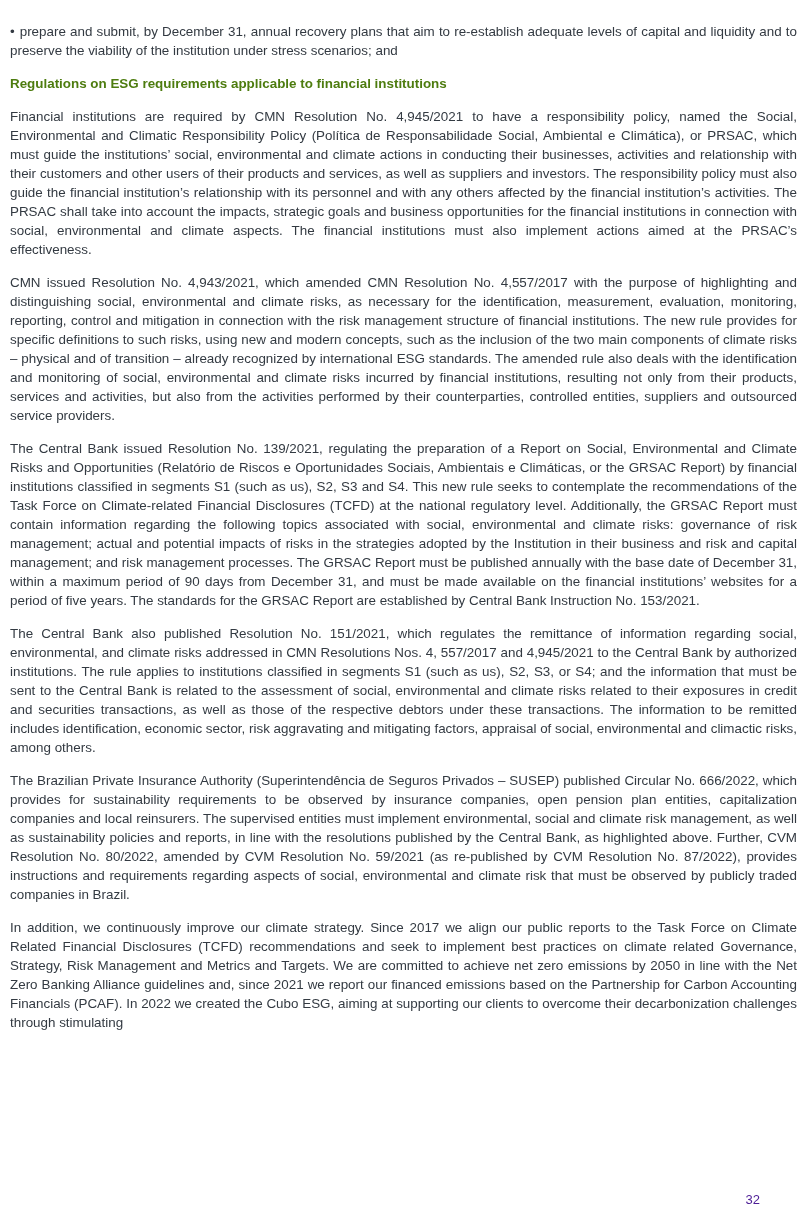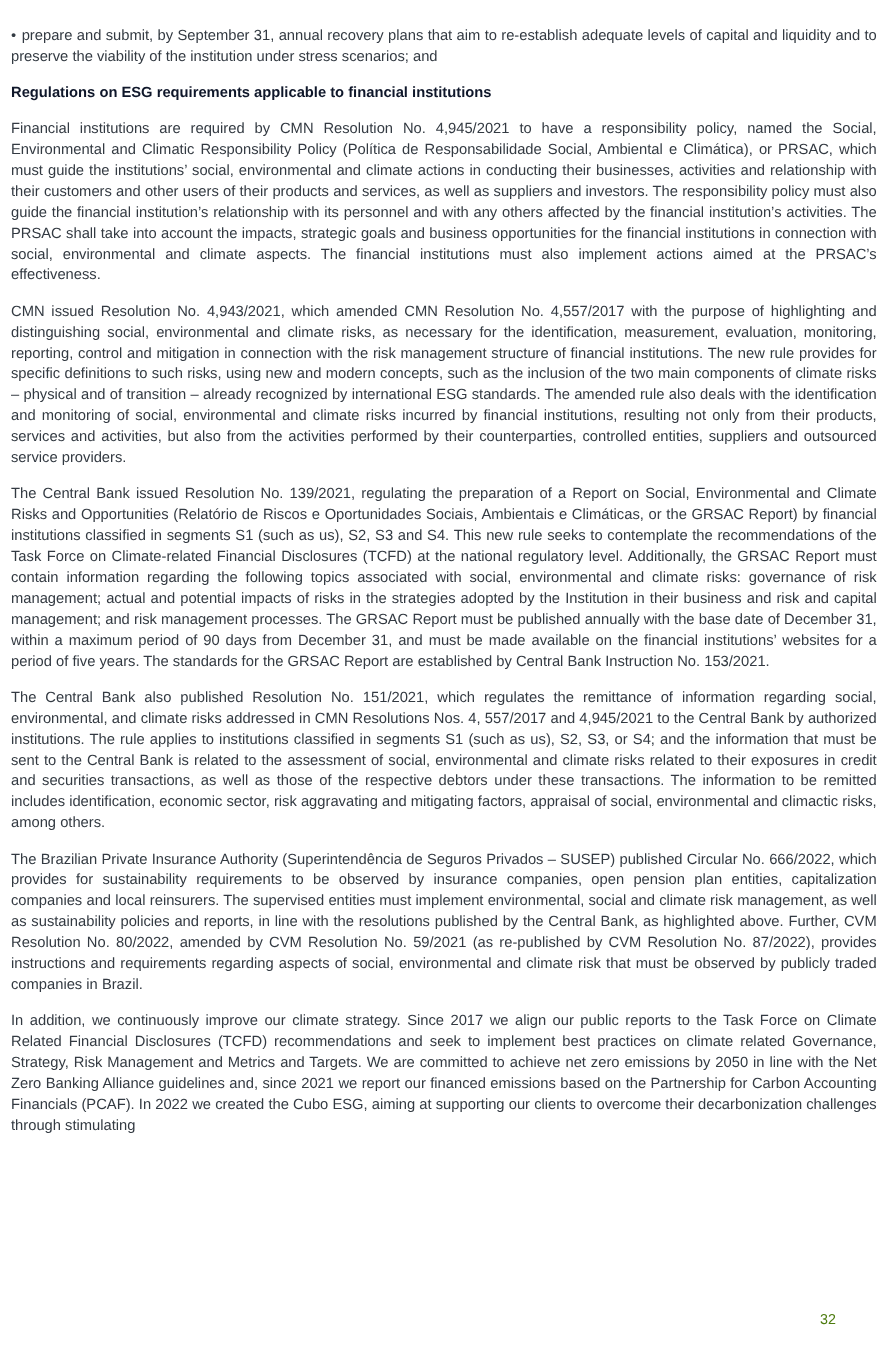"prepare and submit, by September" span { text: September -> December }
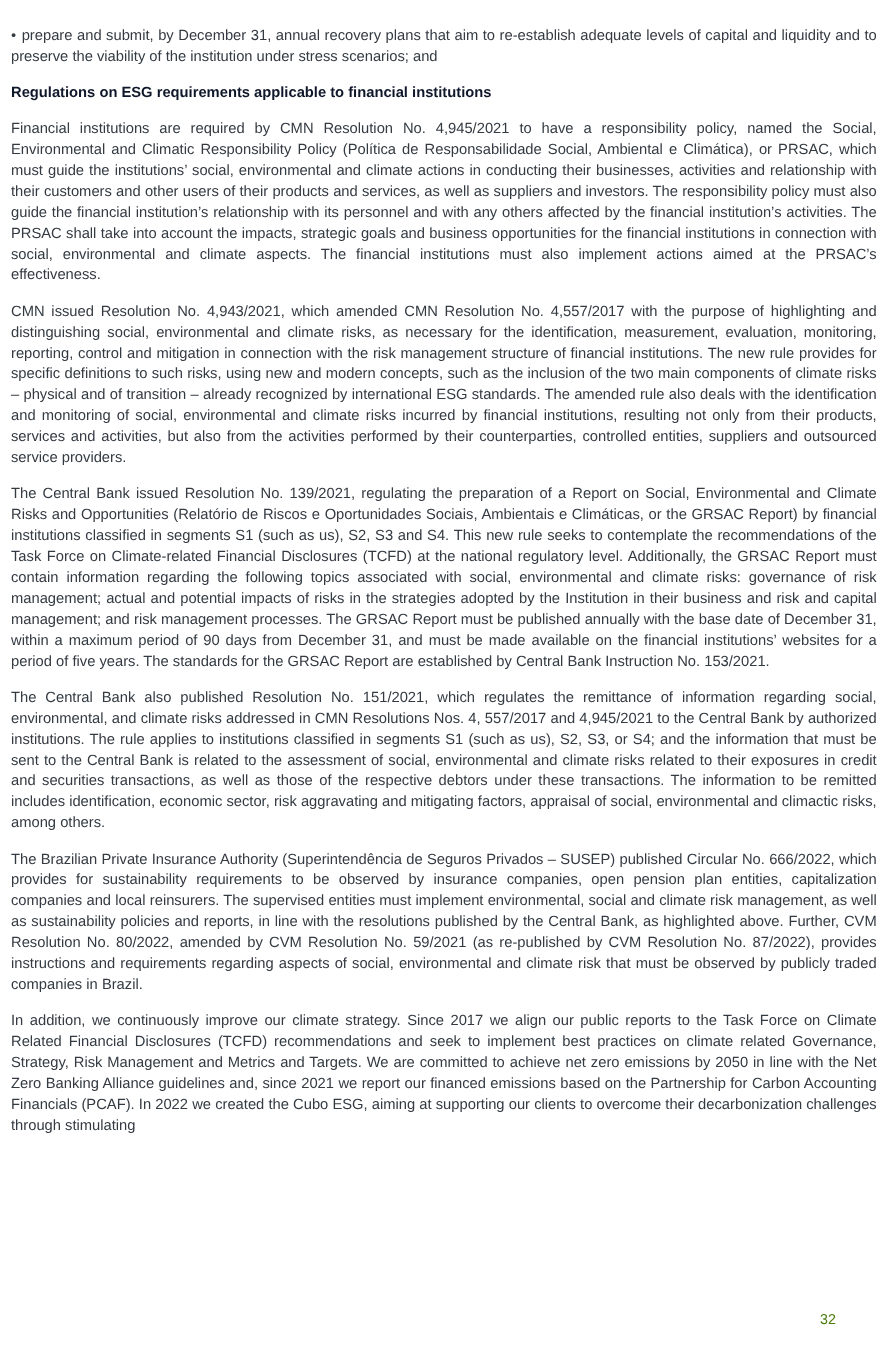"Regulations on ESG requirements" .heading { color: #0f172a -> #4d7c0f }
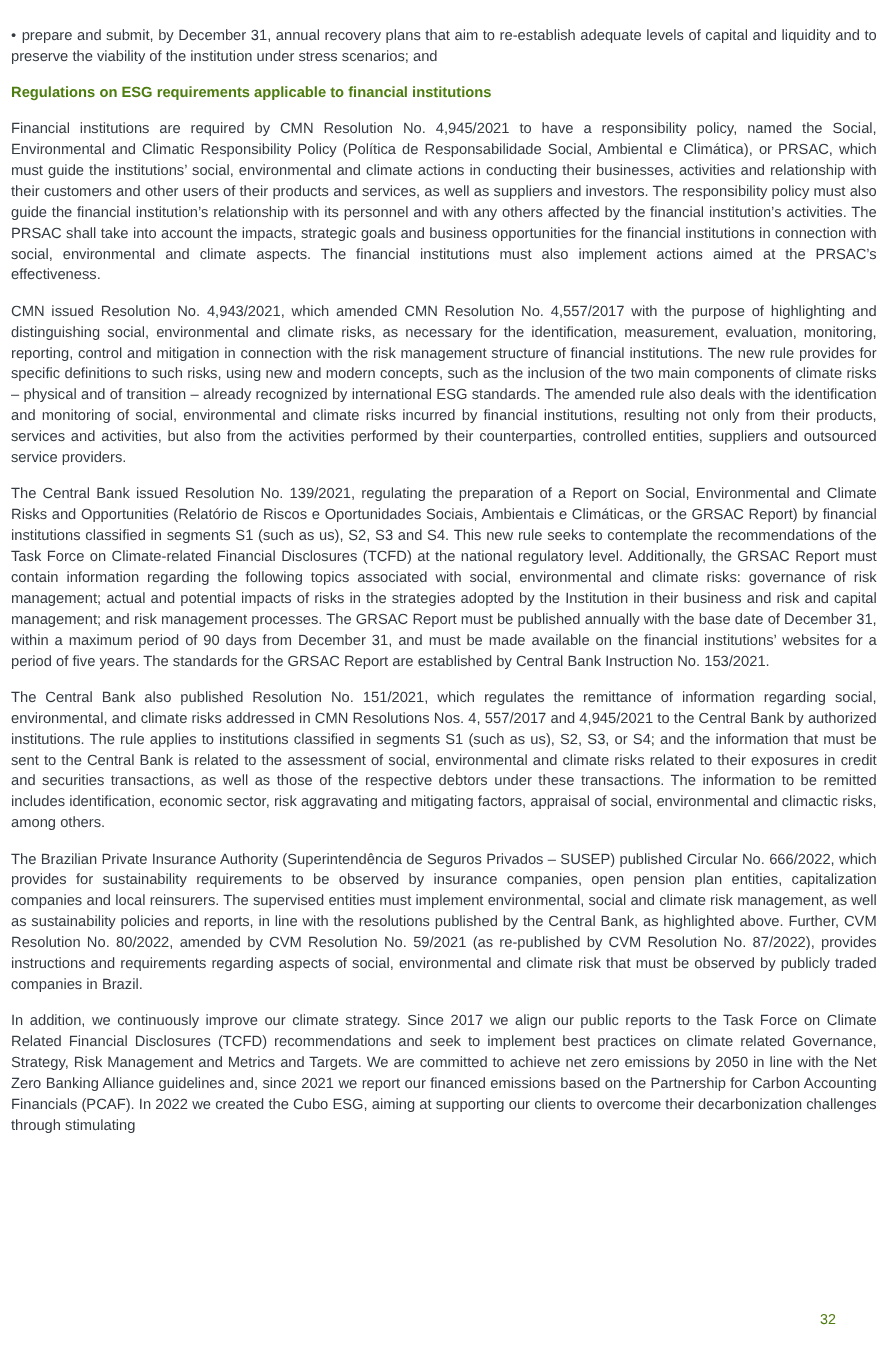"32" .footer-page-number { color: #4d7c0f -> #4c1d95 }
